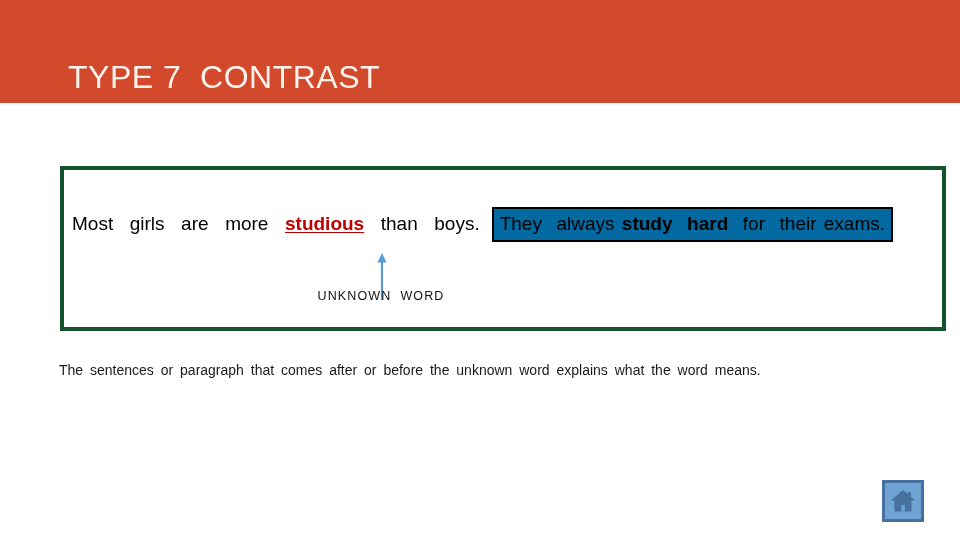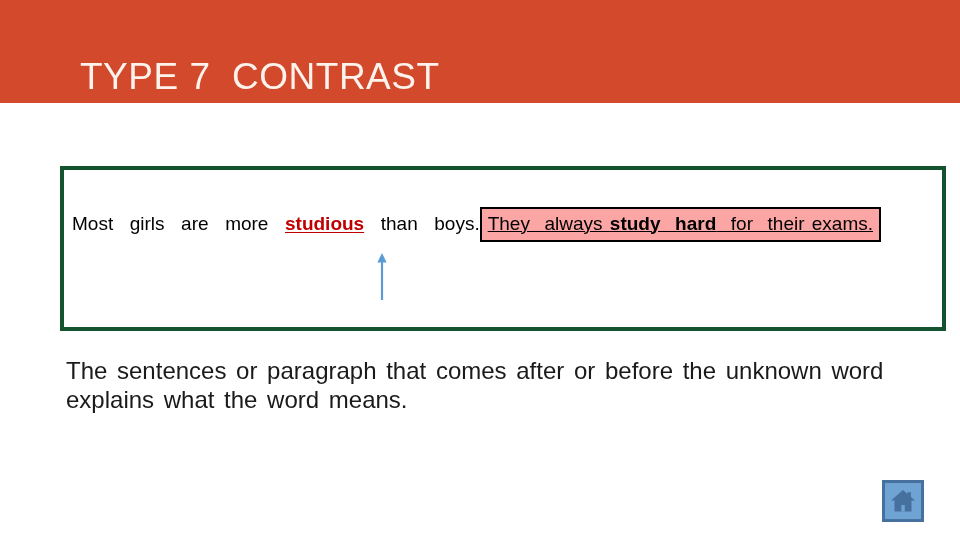"TYPE 7 CONTRAST" .slide-title { font-size: 37px -> 32px; left: 80px -> 68px }
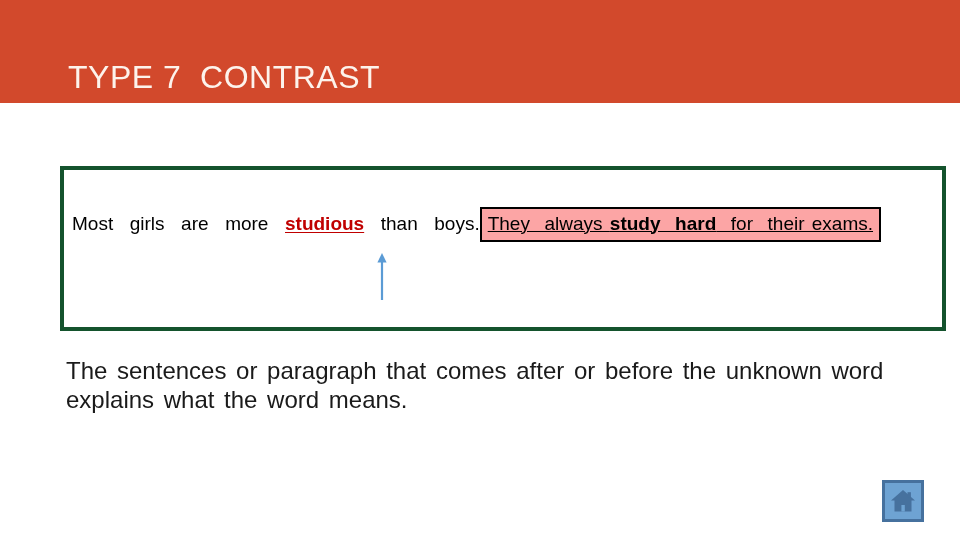"They always study hard for" .clue-box { background: #fca5a5 -> #0369a1; margin-left: 0 -> 12px; text-decoration: underline -> none }
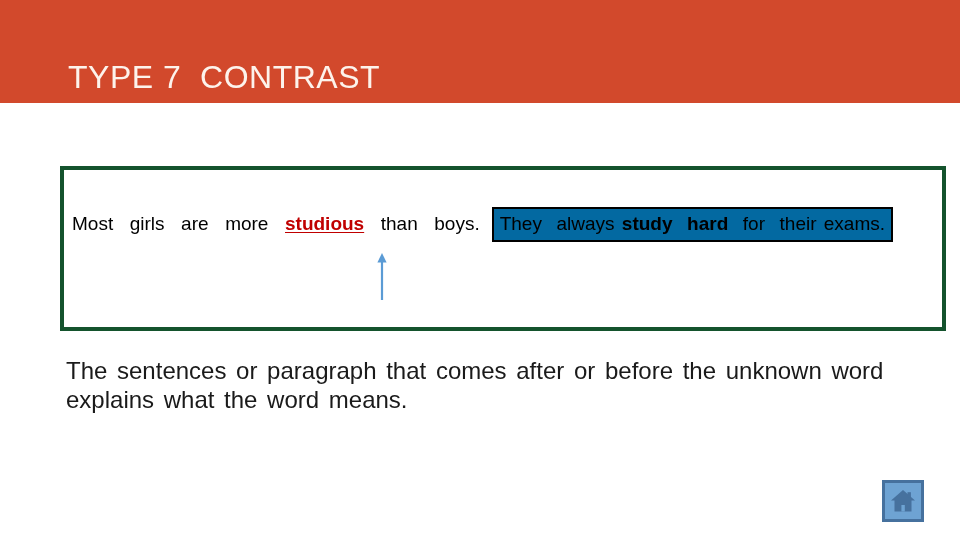"UNKNOWN WORD" div.caption { html: none -> <div>UNKNOWN WORD</div> }
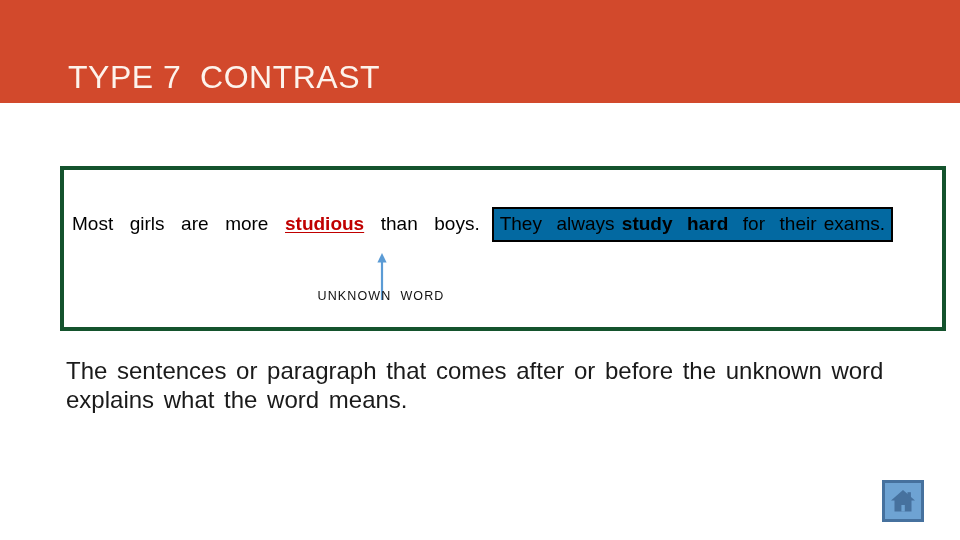"The sentences or paragraph that" .explanation { font-size: 24px -> 14px; left: 66px -> 59px }
